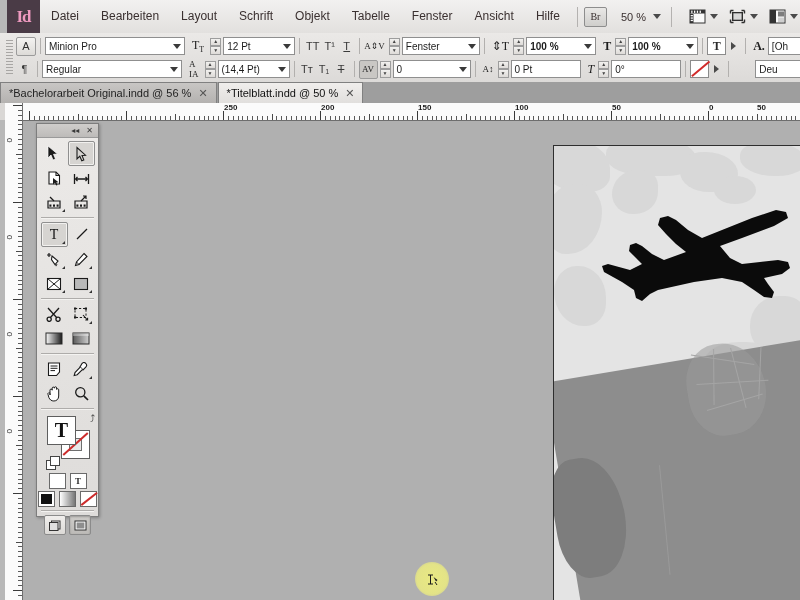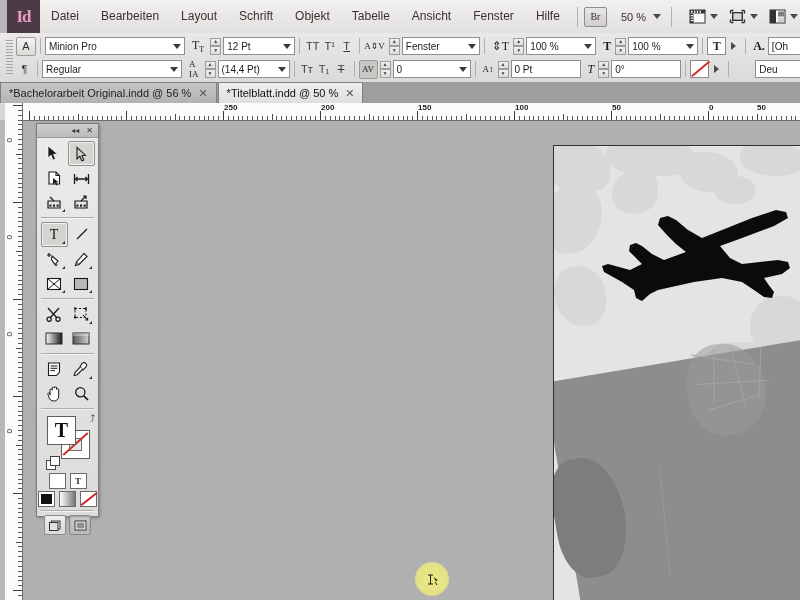"Ansicht" div.menu-item { order: before "Fenster" -> after "Fenster" }
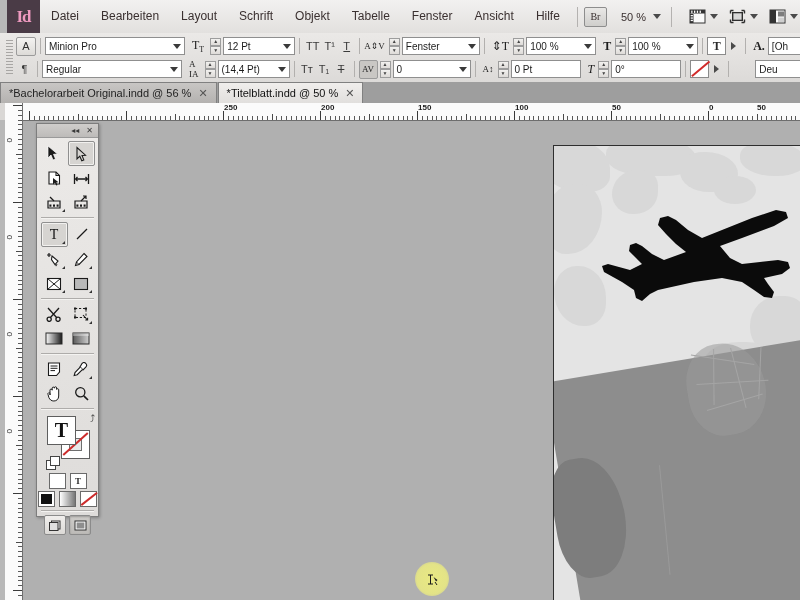"100 %" .fld-pct { font-weight: none -> bold }
